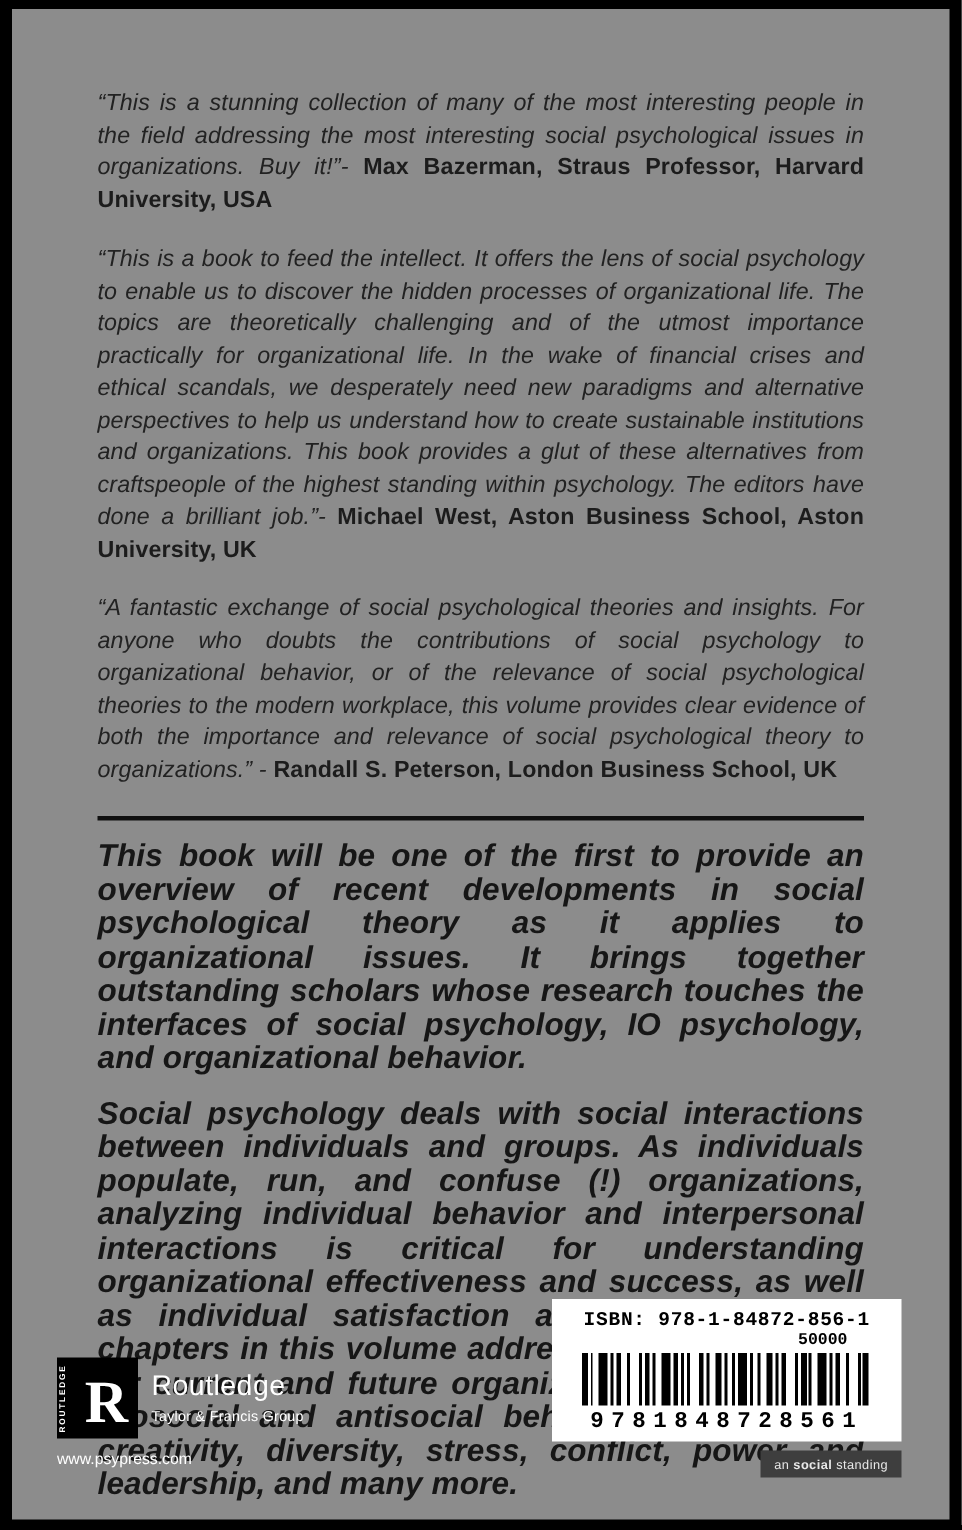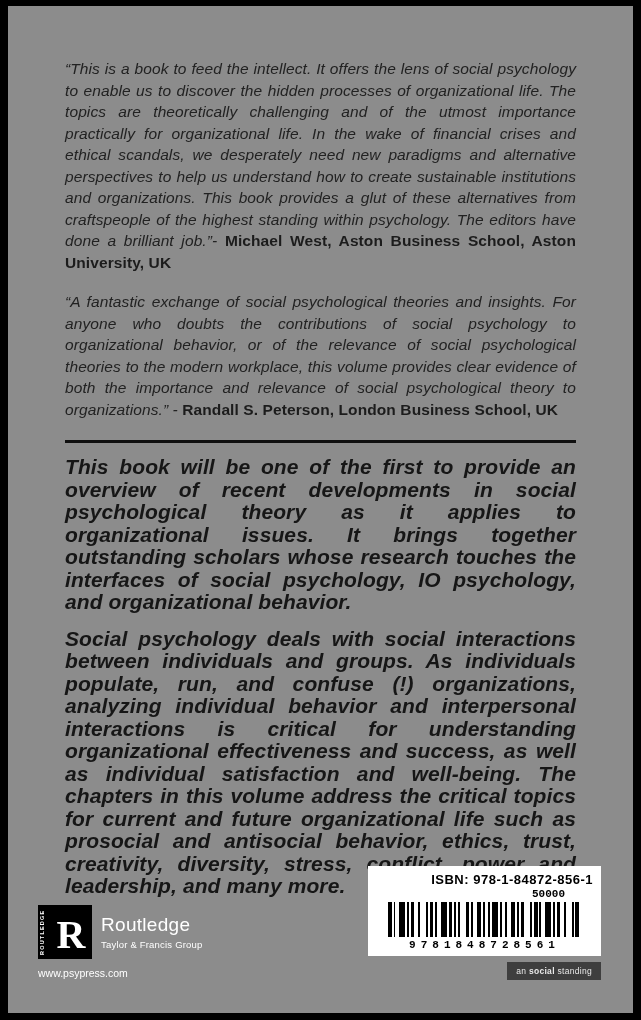"“This is a stunning collection" p.quote { html: none -> <p><span>“This is a stunning collection of many of the most interesting people in the field addressing the most interesting social psychological issues in organizations. Buy it!”- </span><span>Max Bazerman, Straus Professor, Harvard University, USA</span></p> }
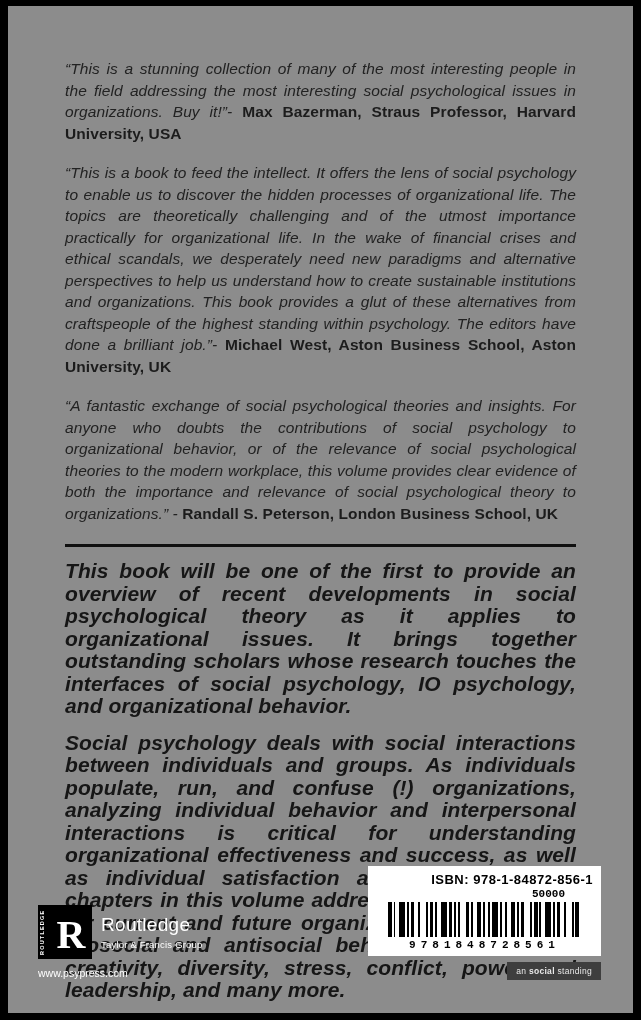"ISBN: 978-1-84872-856-1" .isbn { font-family: Liberation Sans, sans-serif -> Liberation Mono, monospace; text-align: right -> none }
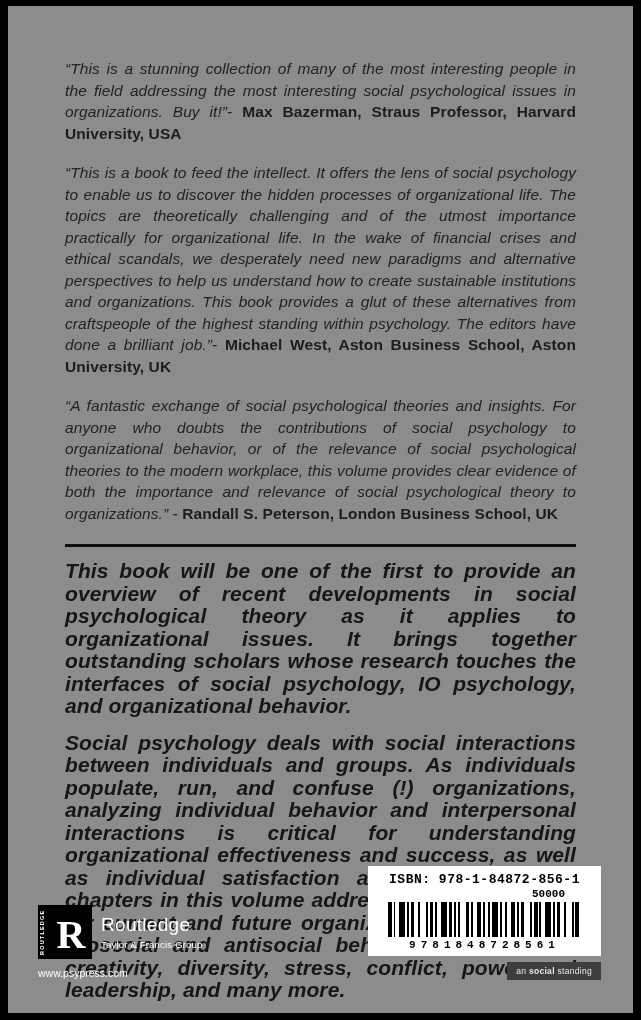"9781848728561" .bc-number { font-size: 11px -> 15px }
